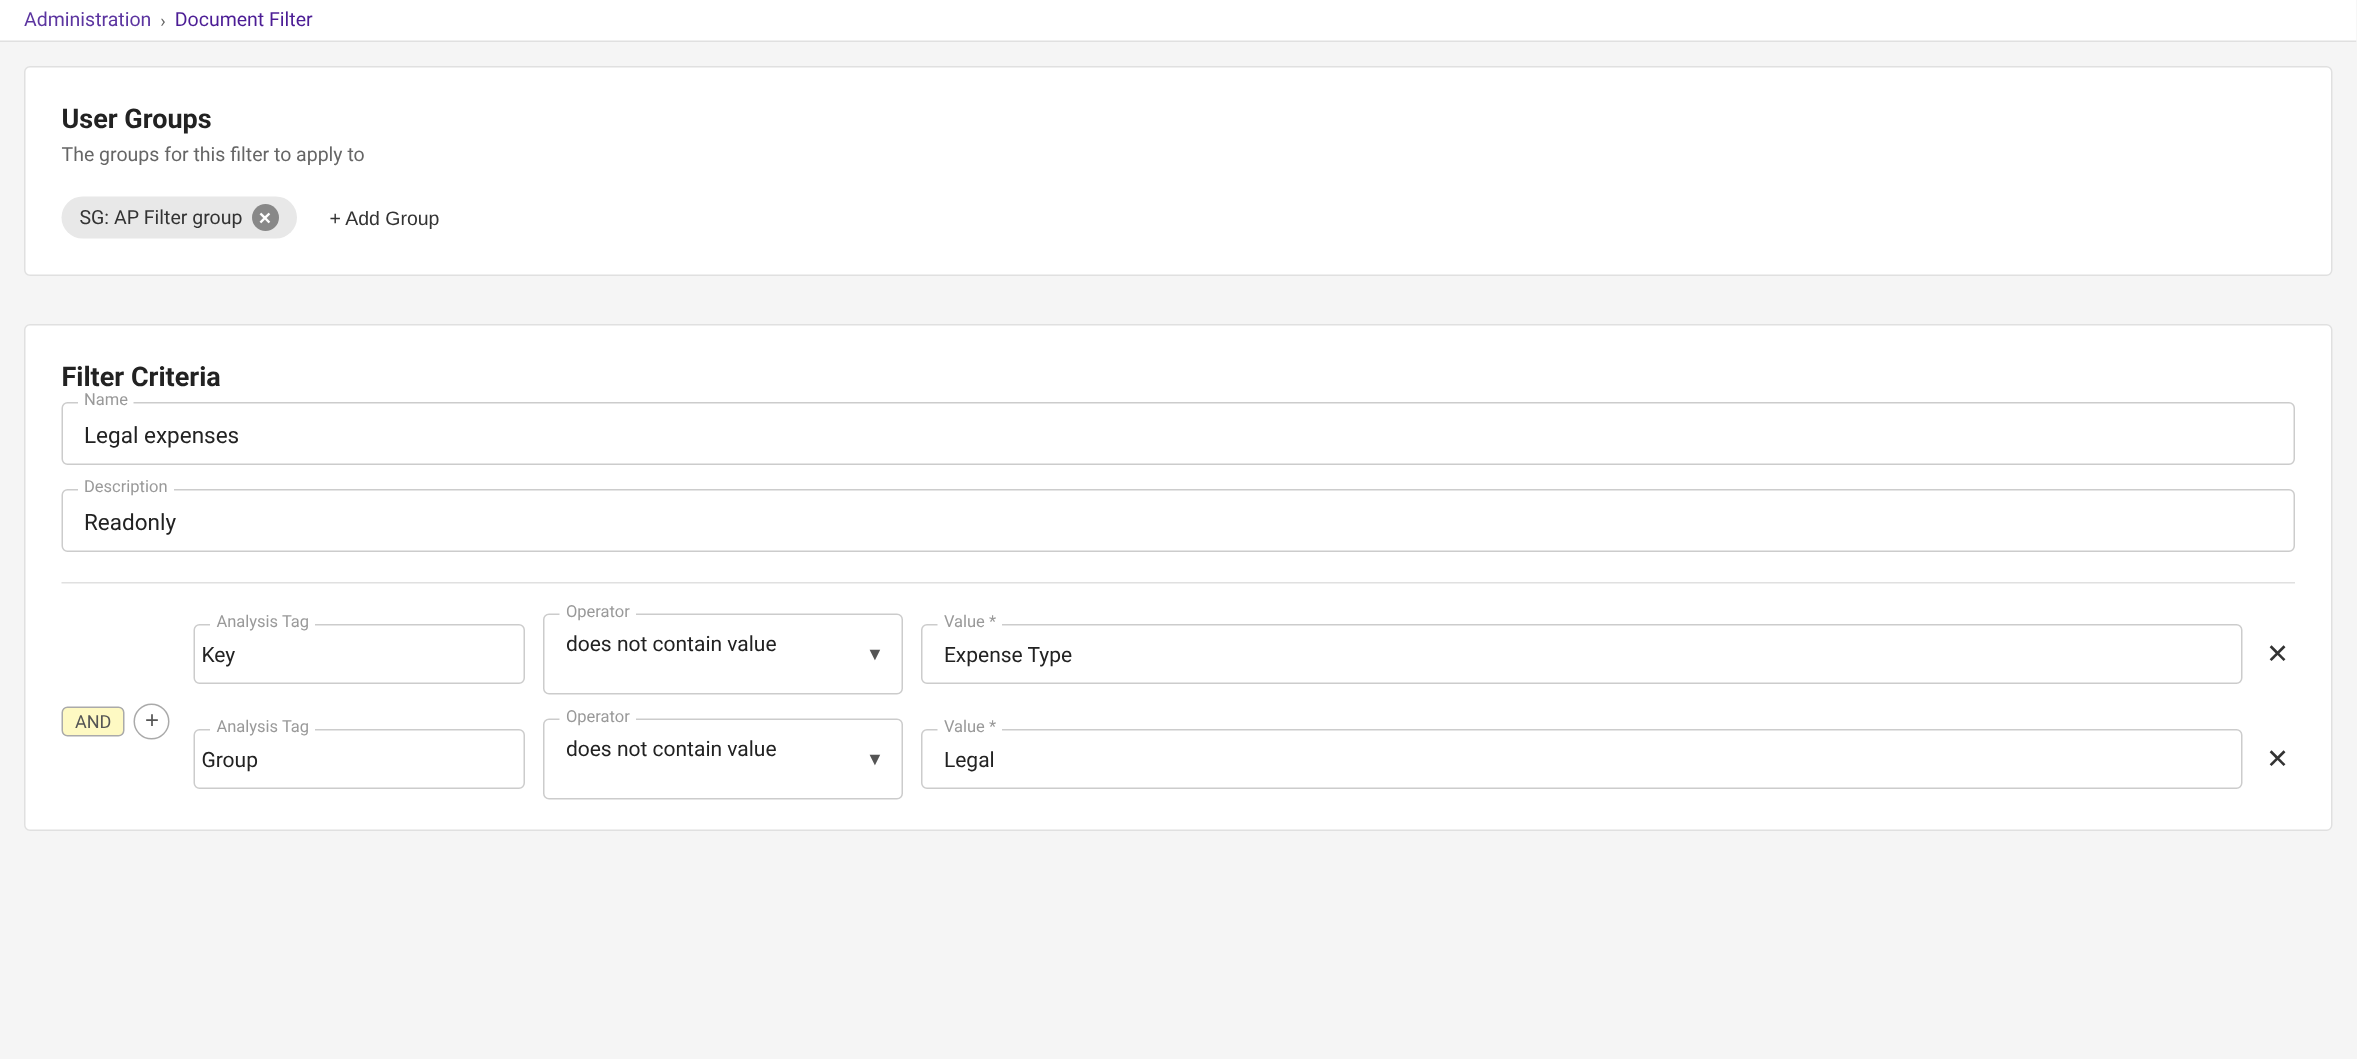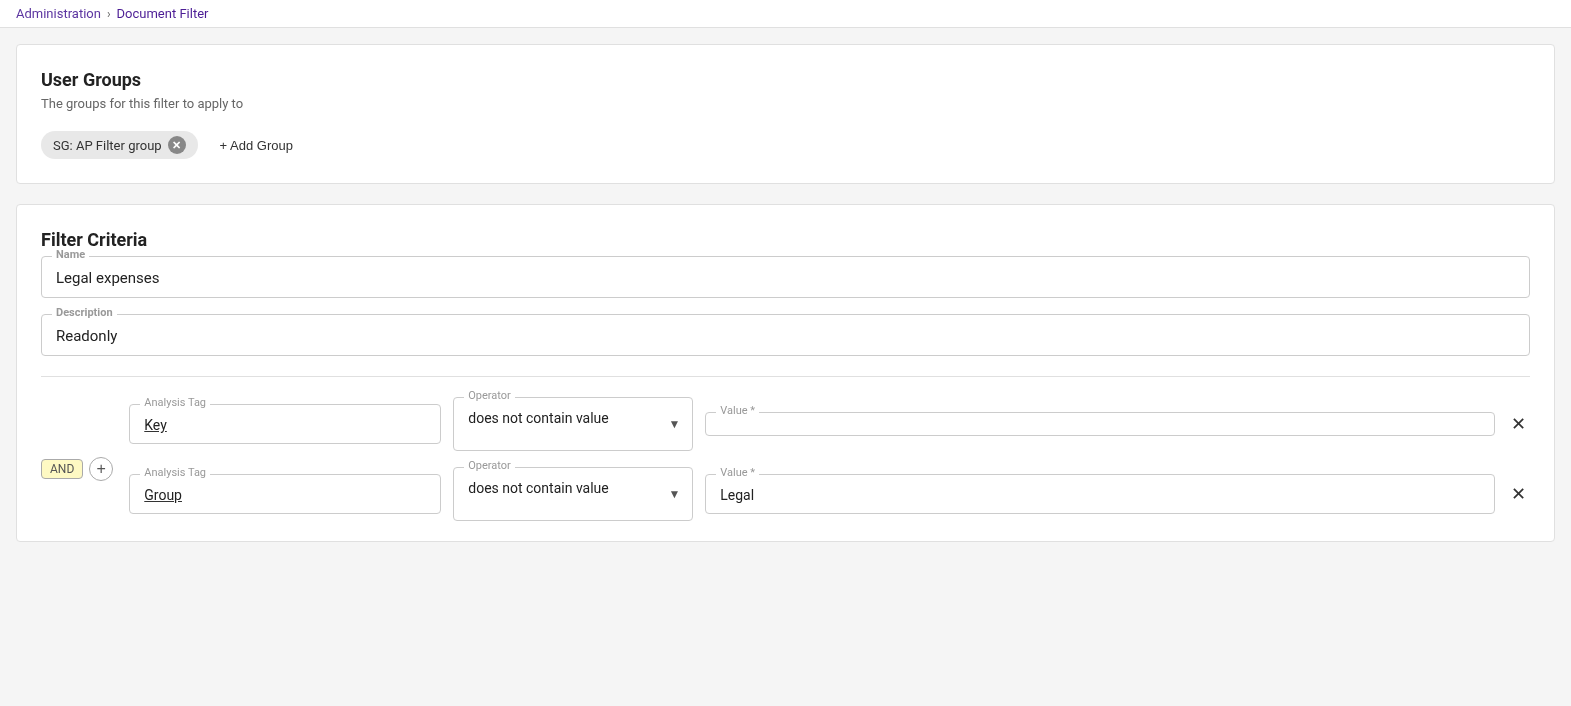"User Groups" .page-content { gap: 20px -> 32px }
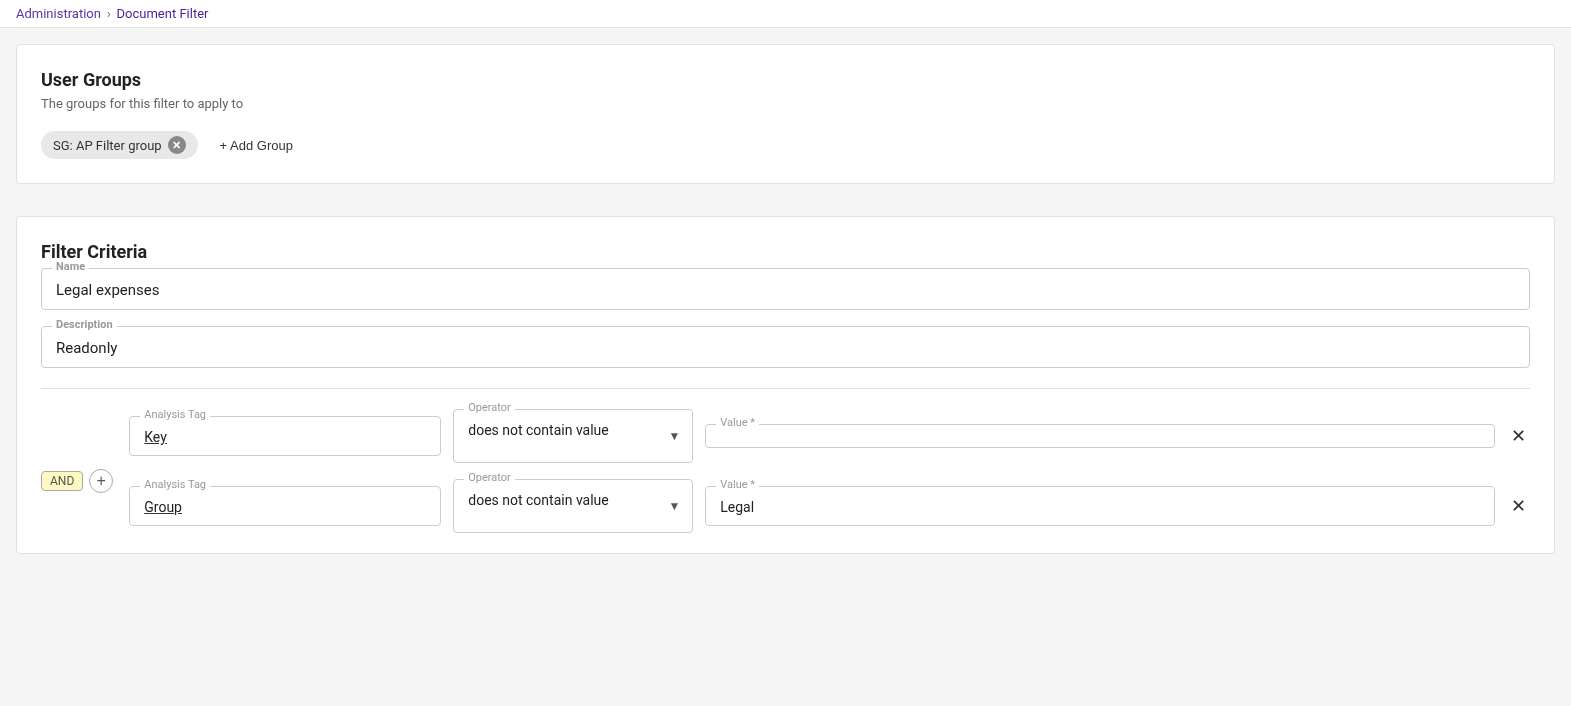"Name" .field-label { font-weight: bold -> none }
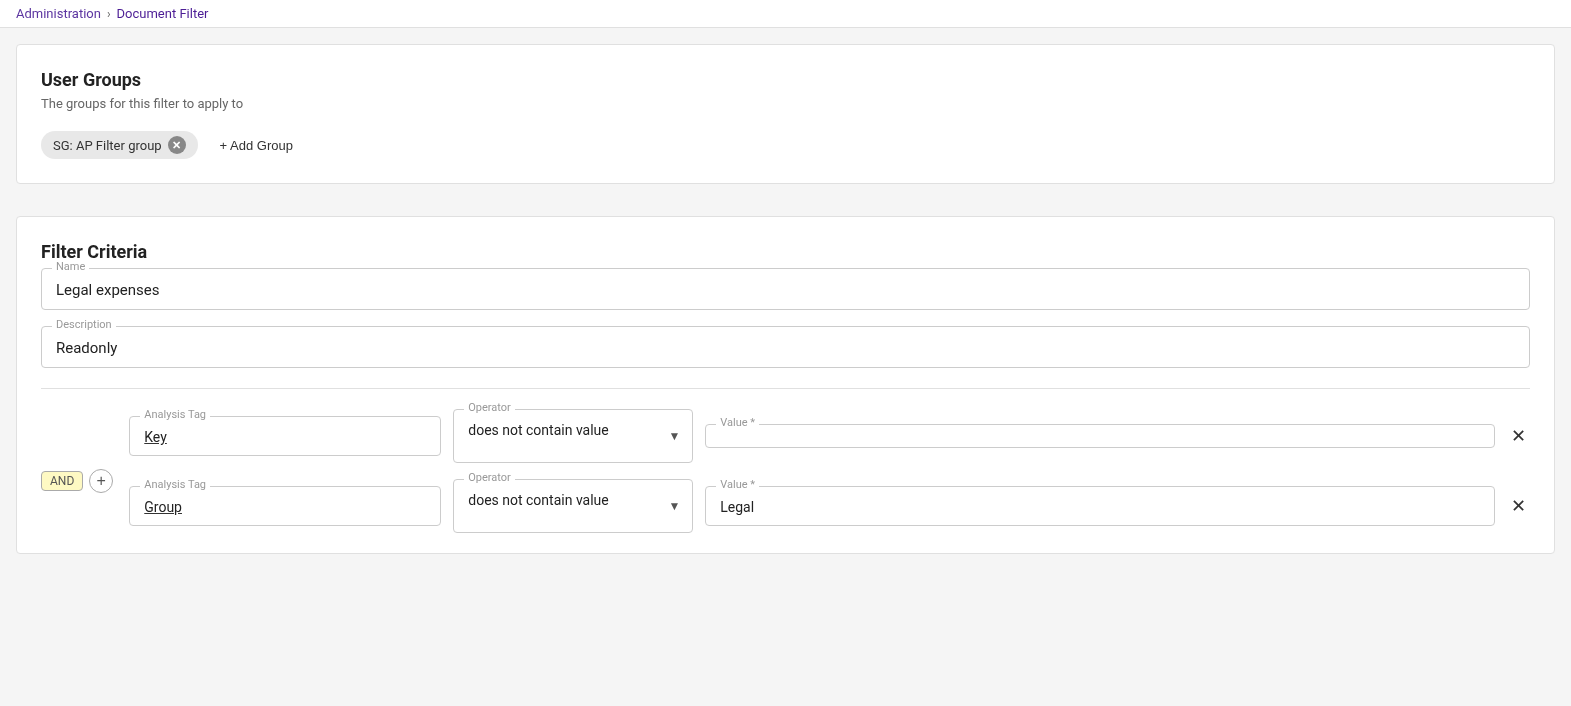"Analysis Tag" .filter-field { padding: 12px 14px 10px -> 12px 4px 10px; text-decoration: underline -> none; width: 312px -> 221px }
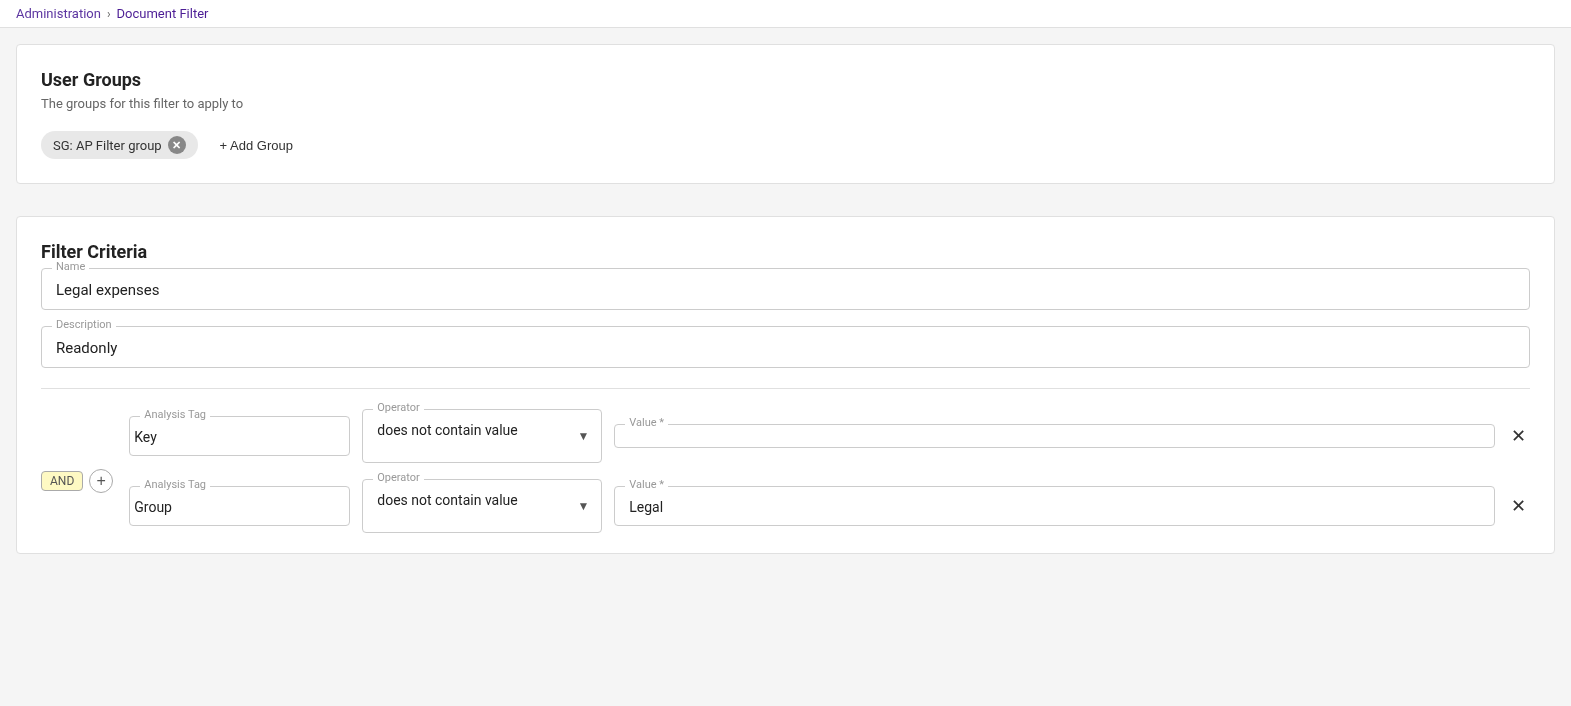"Expense Type" div.filter-value-text { html: none -> <div>Expense Type</div> }
